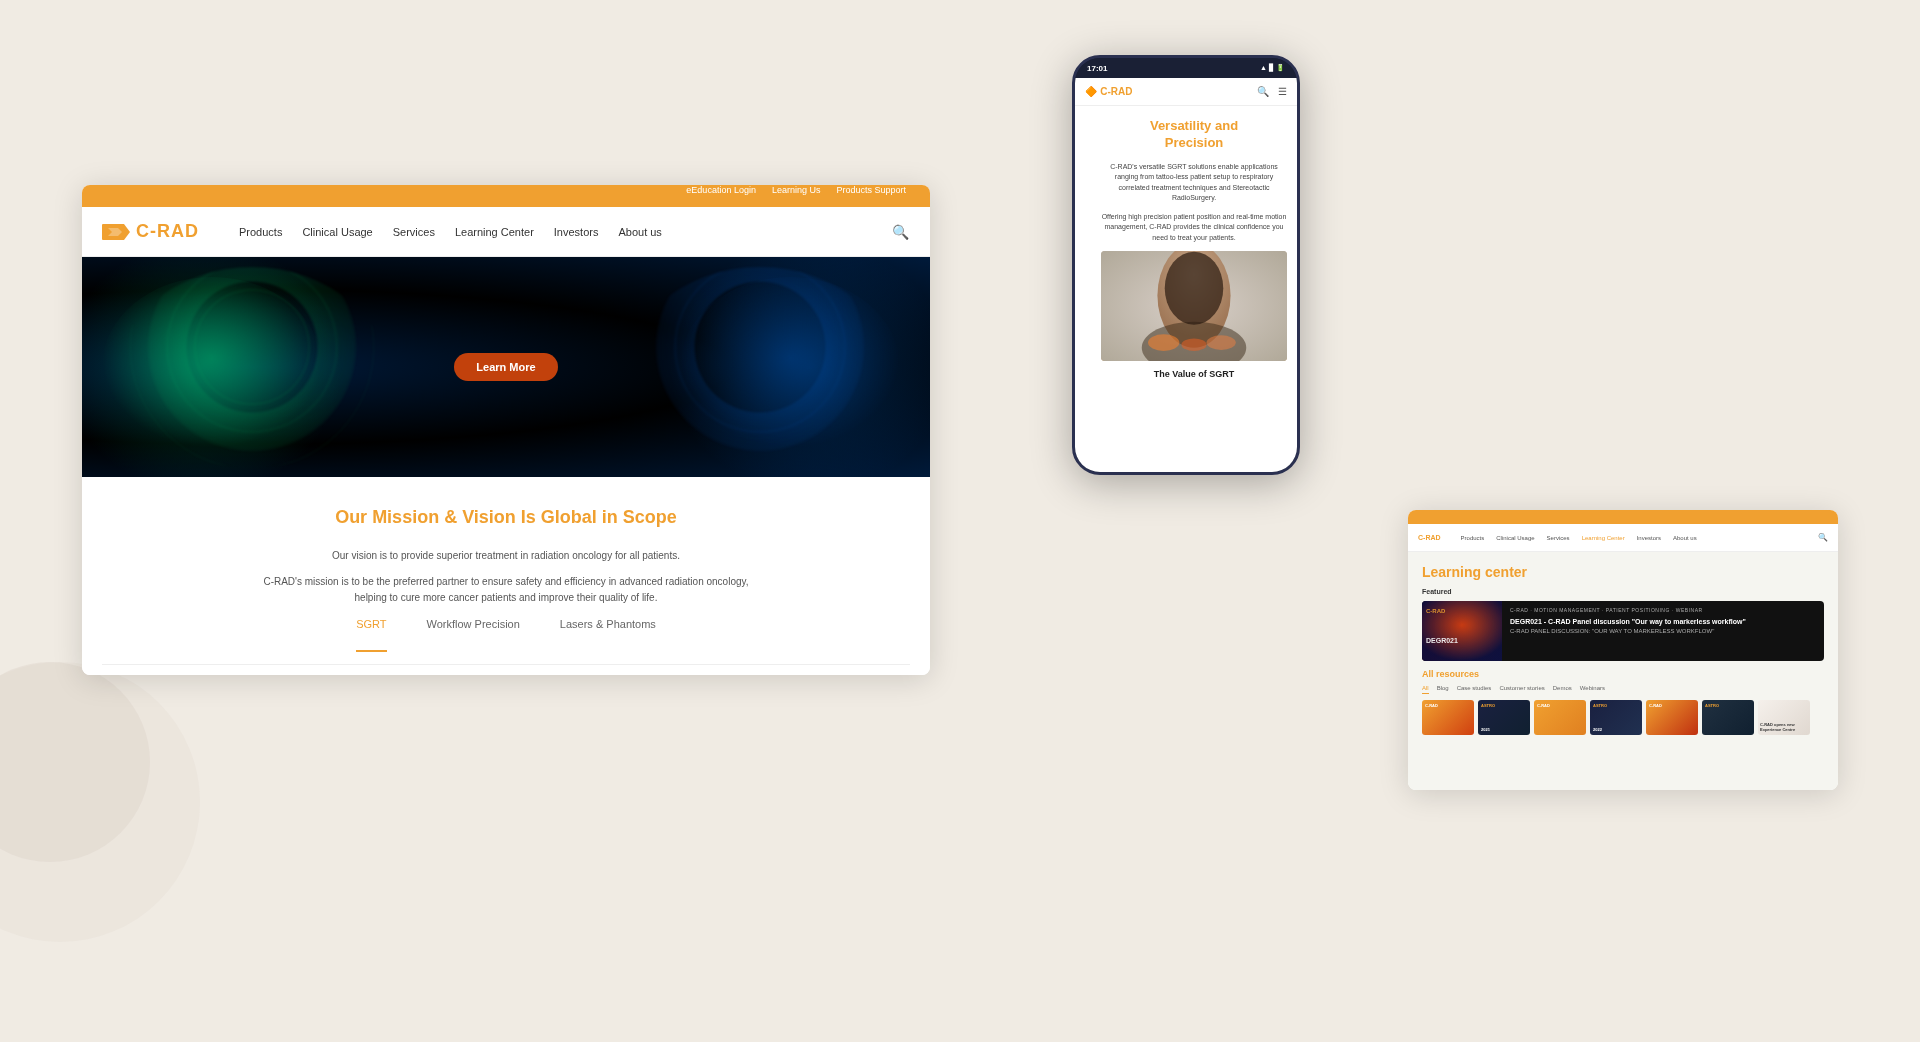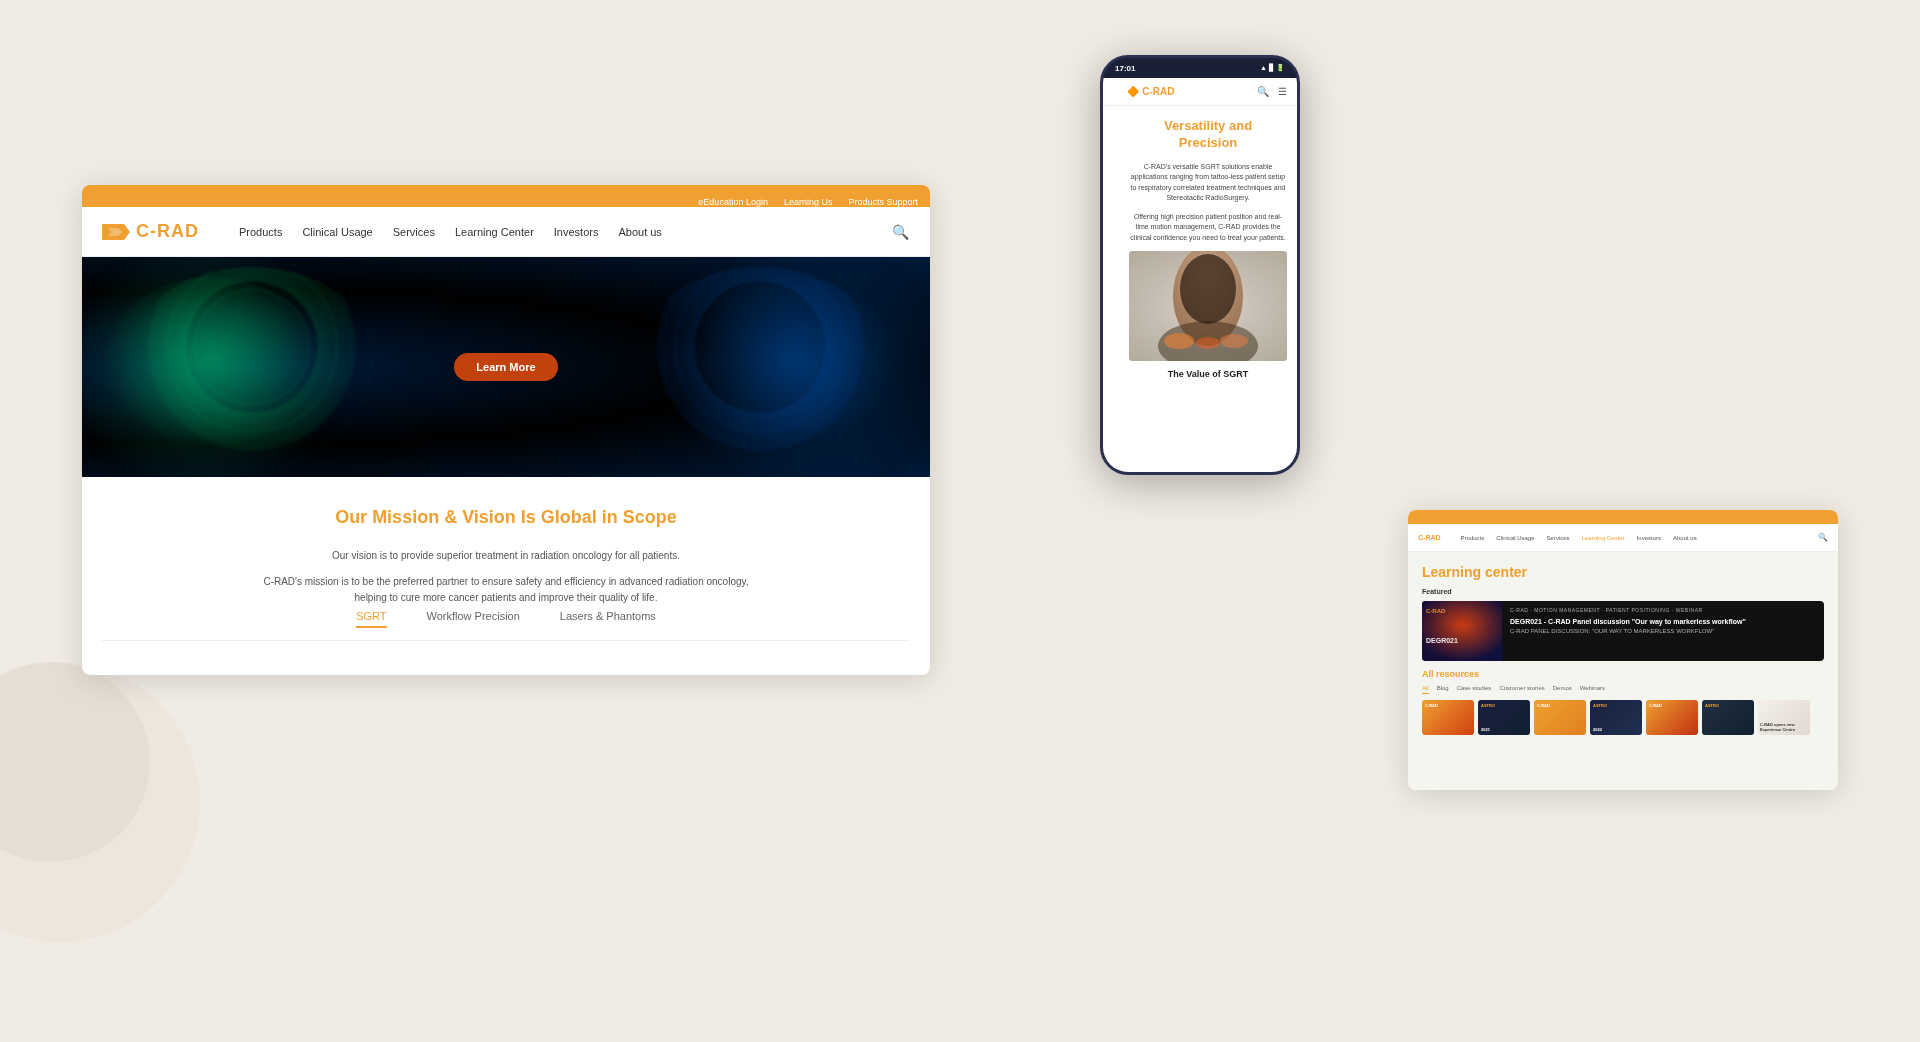"17:01" .phone-mockup { width: 200px -> 228px }
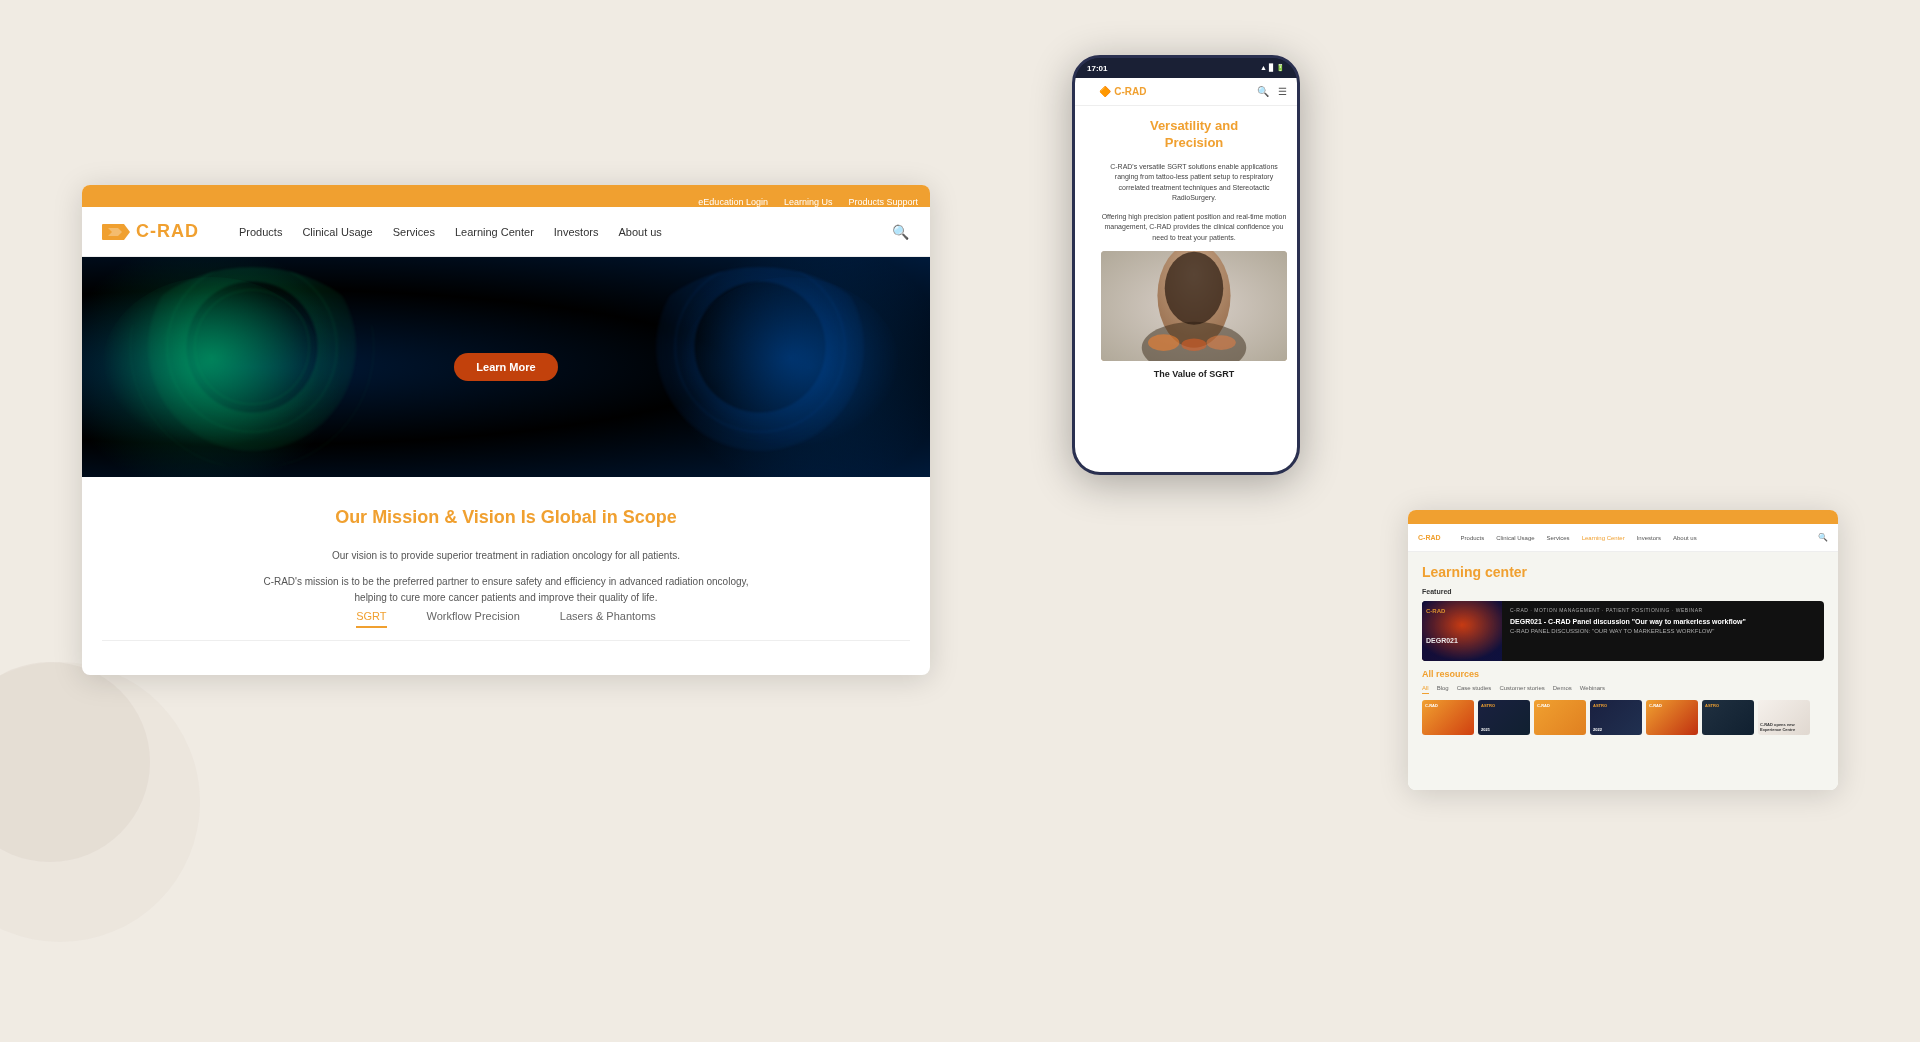"🔶 C-RAD" span { margin-left: 14px -> none }
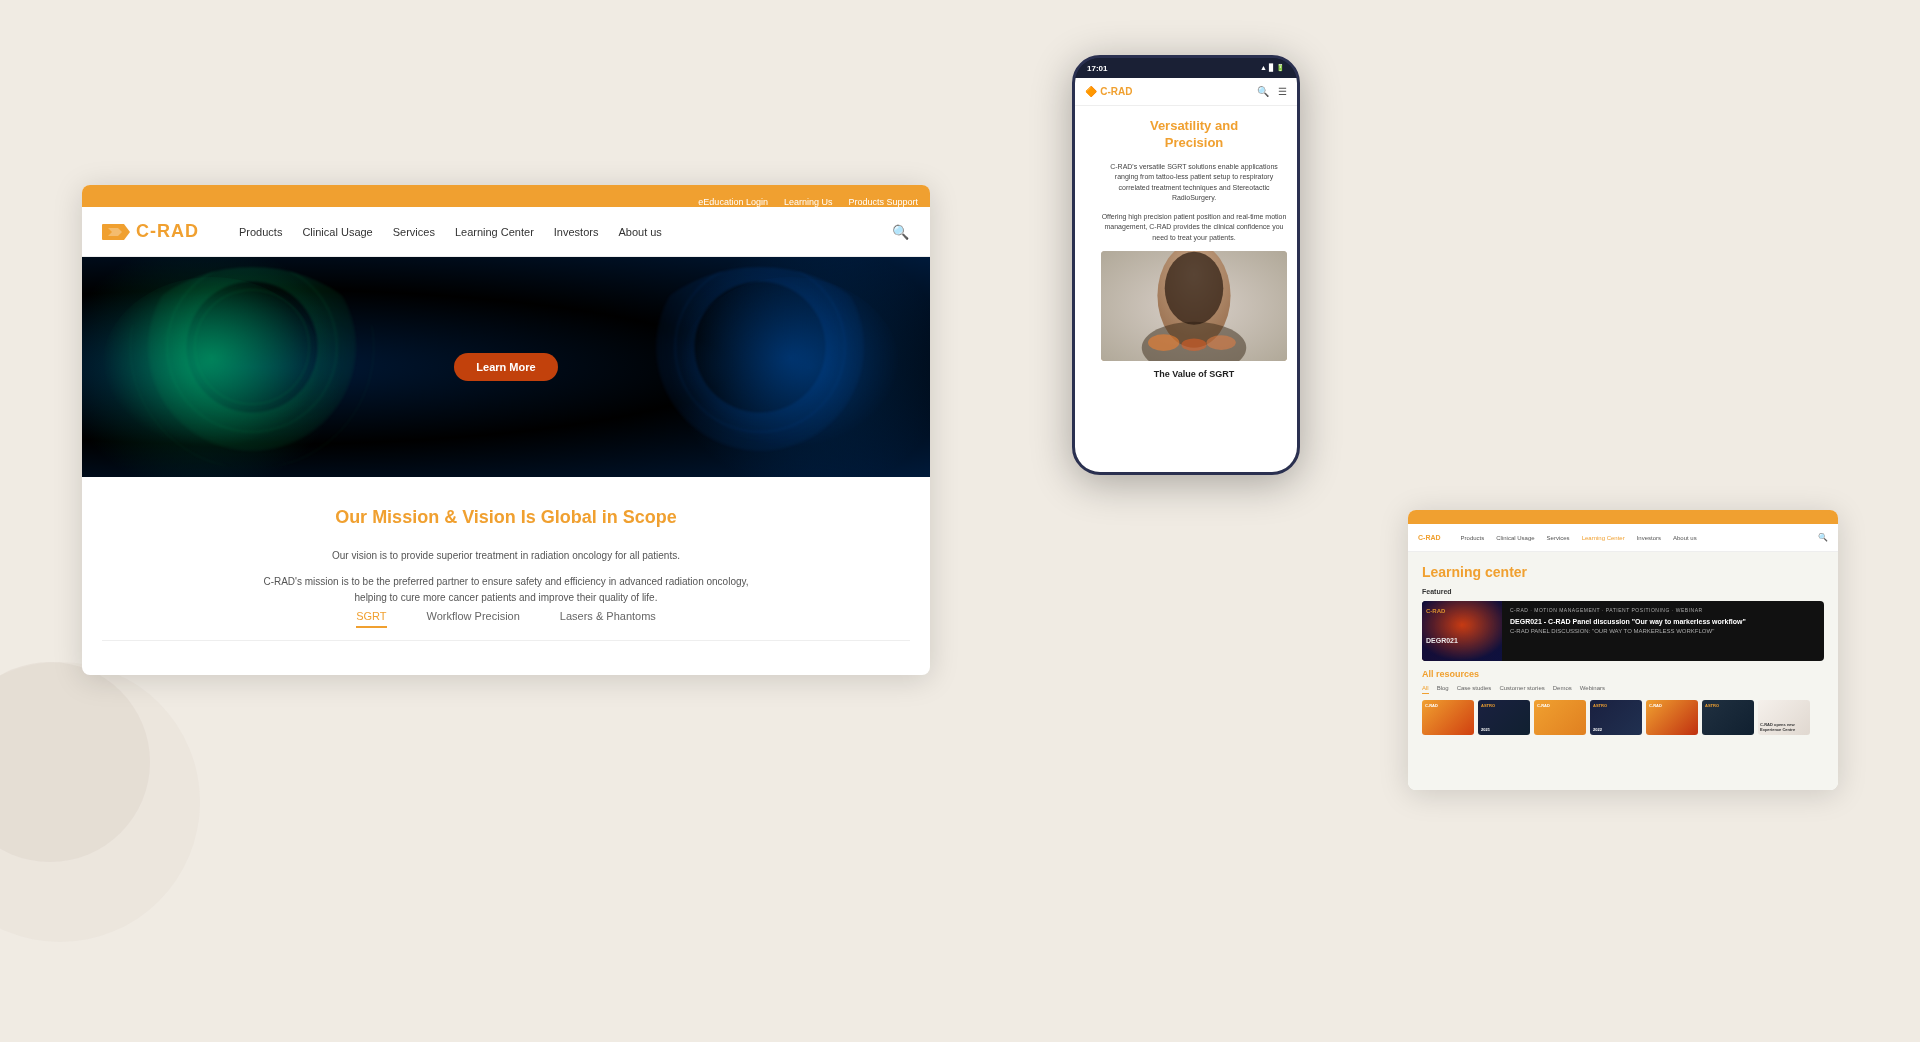"eEducation Login" .top-bar { align-items: flex-end -> flex-start; padding: 0 12px -> 0 24px }
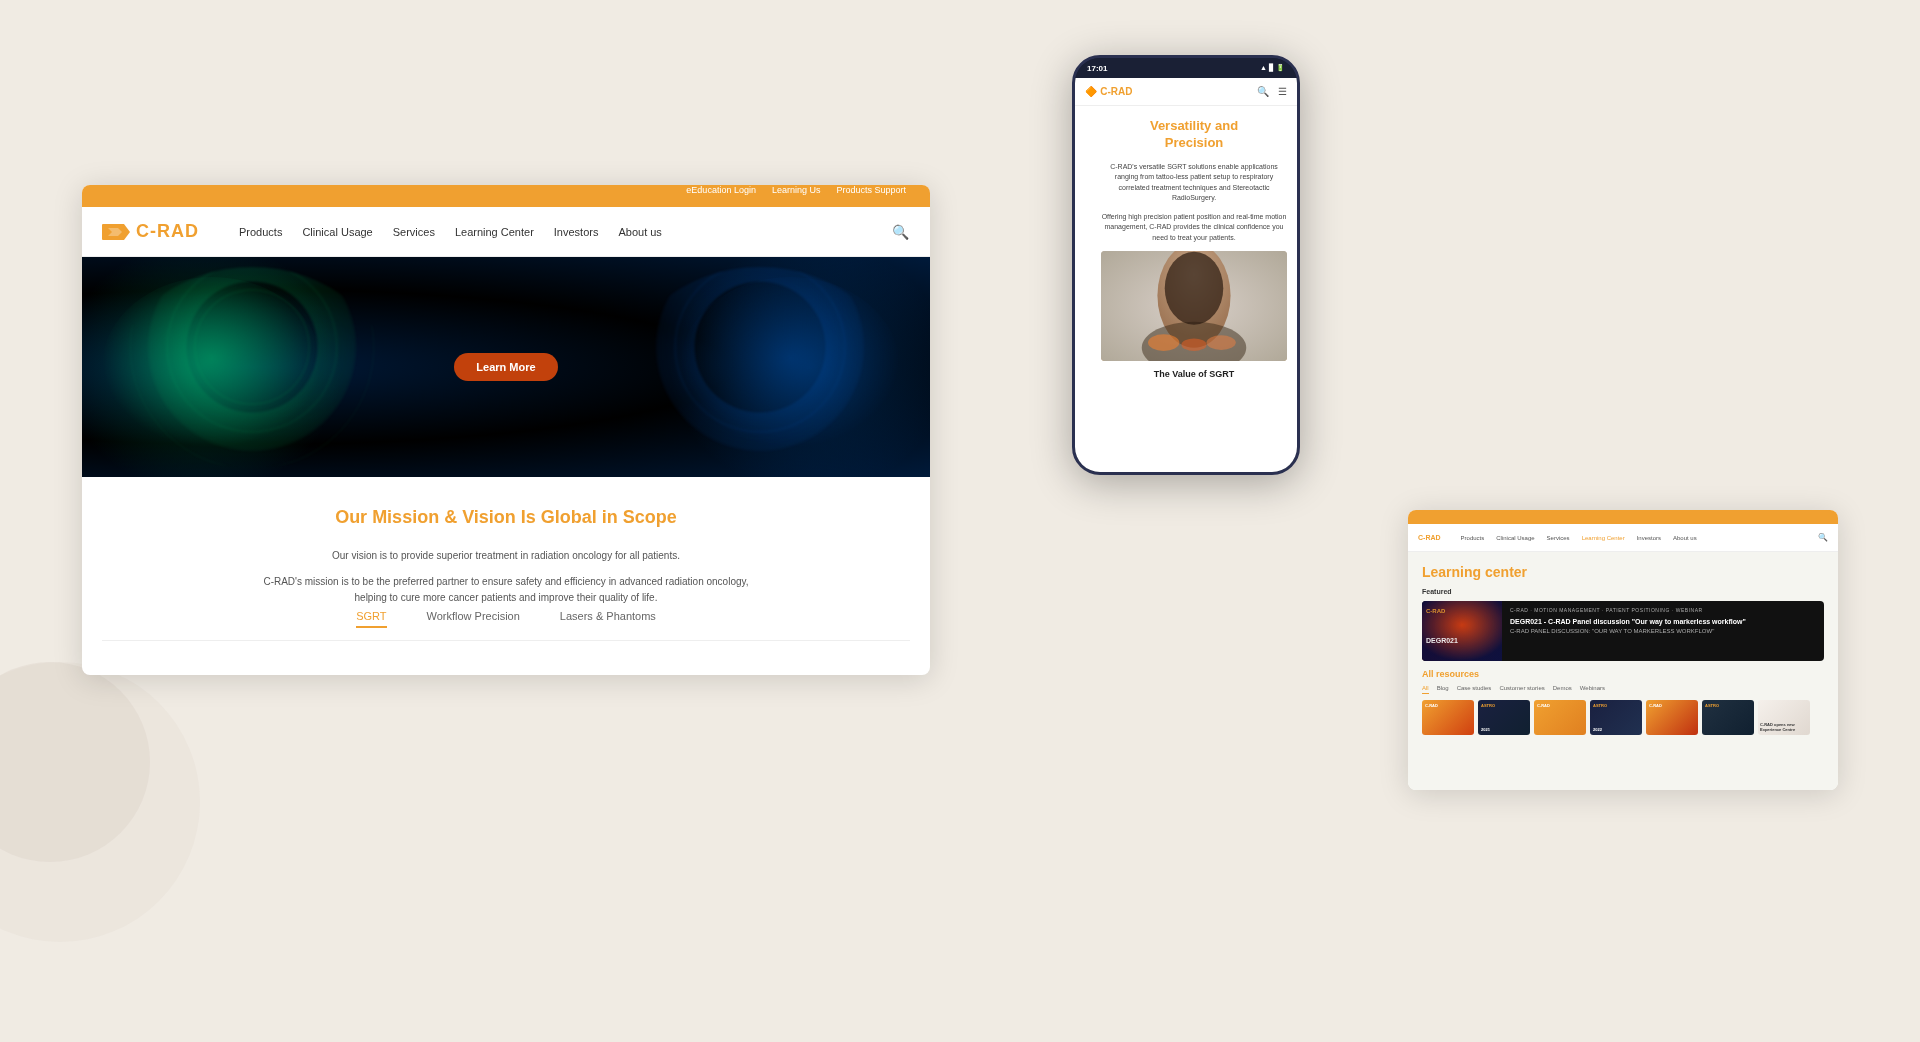"SGRT" .mission-tab { margin-top: none -> 8px; padding-bottom: 4px -> 20px }
